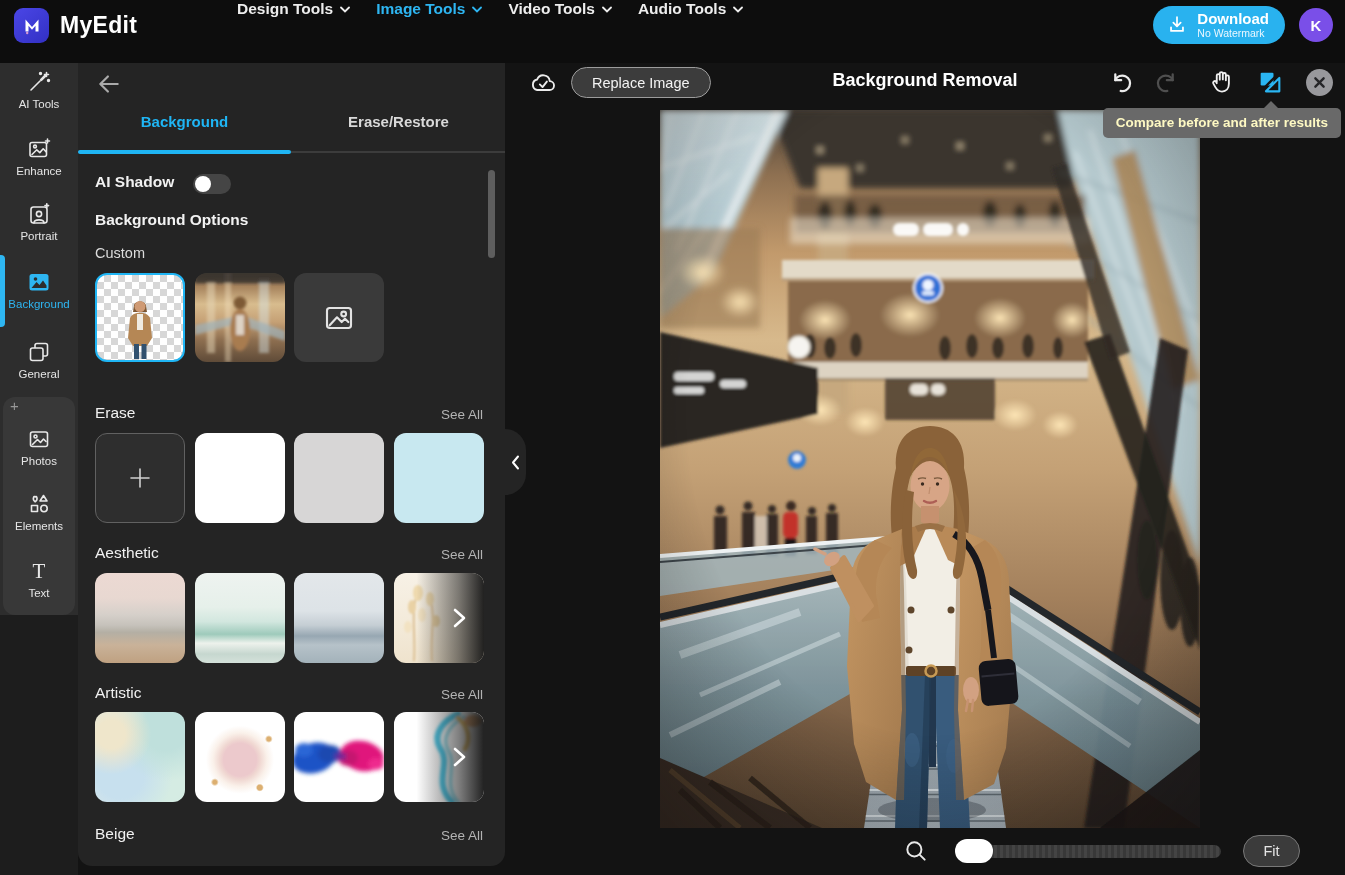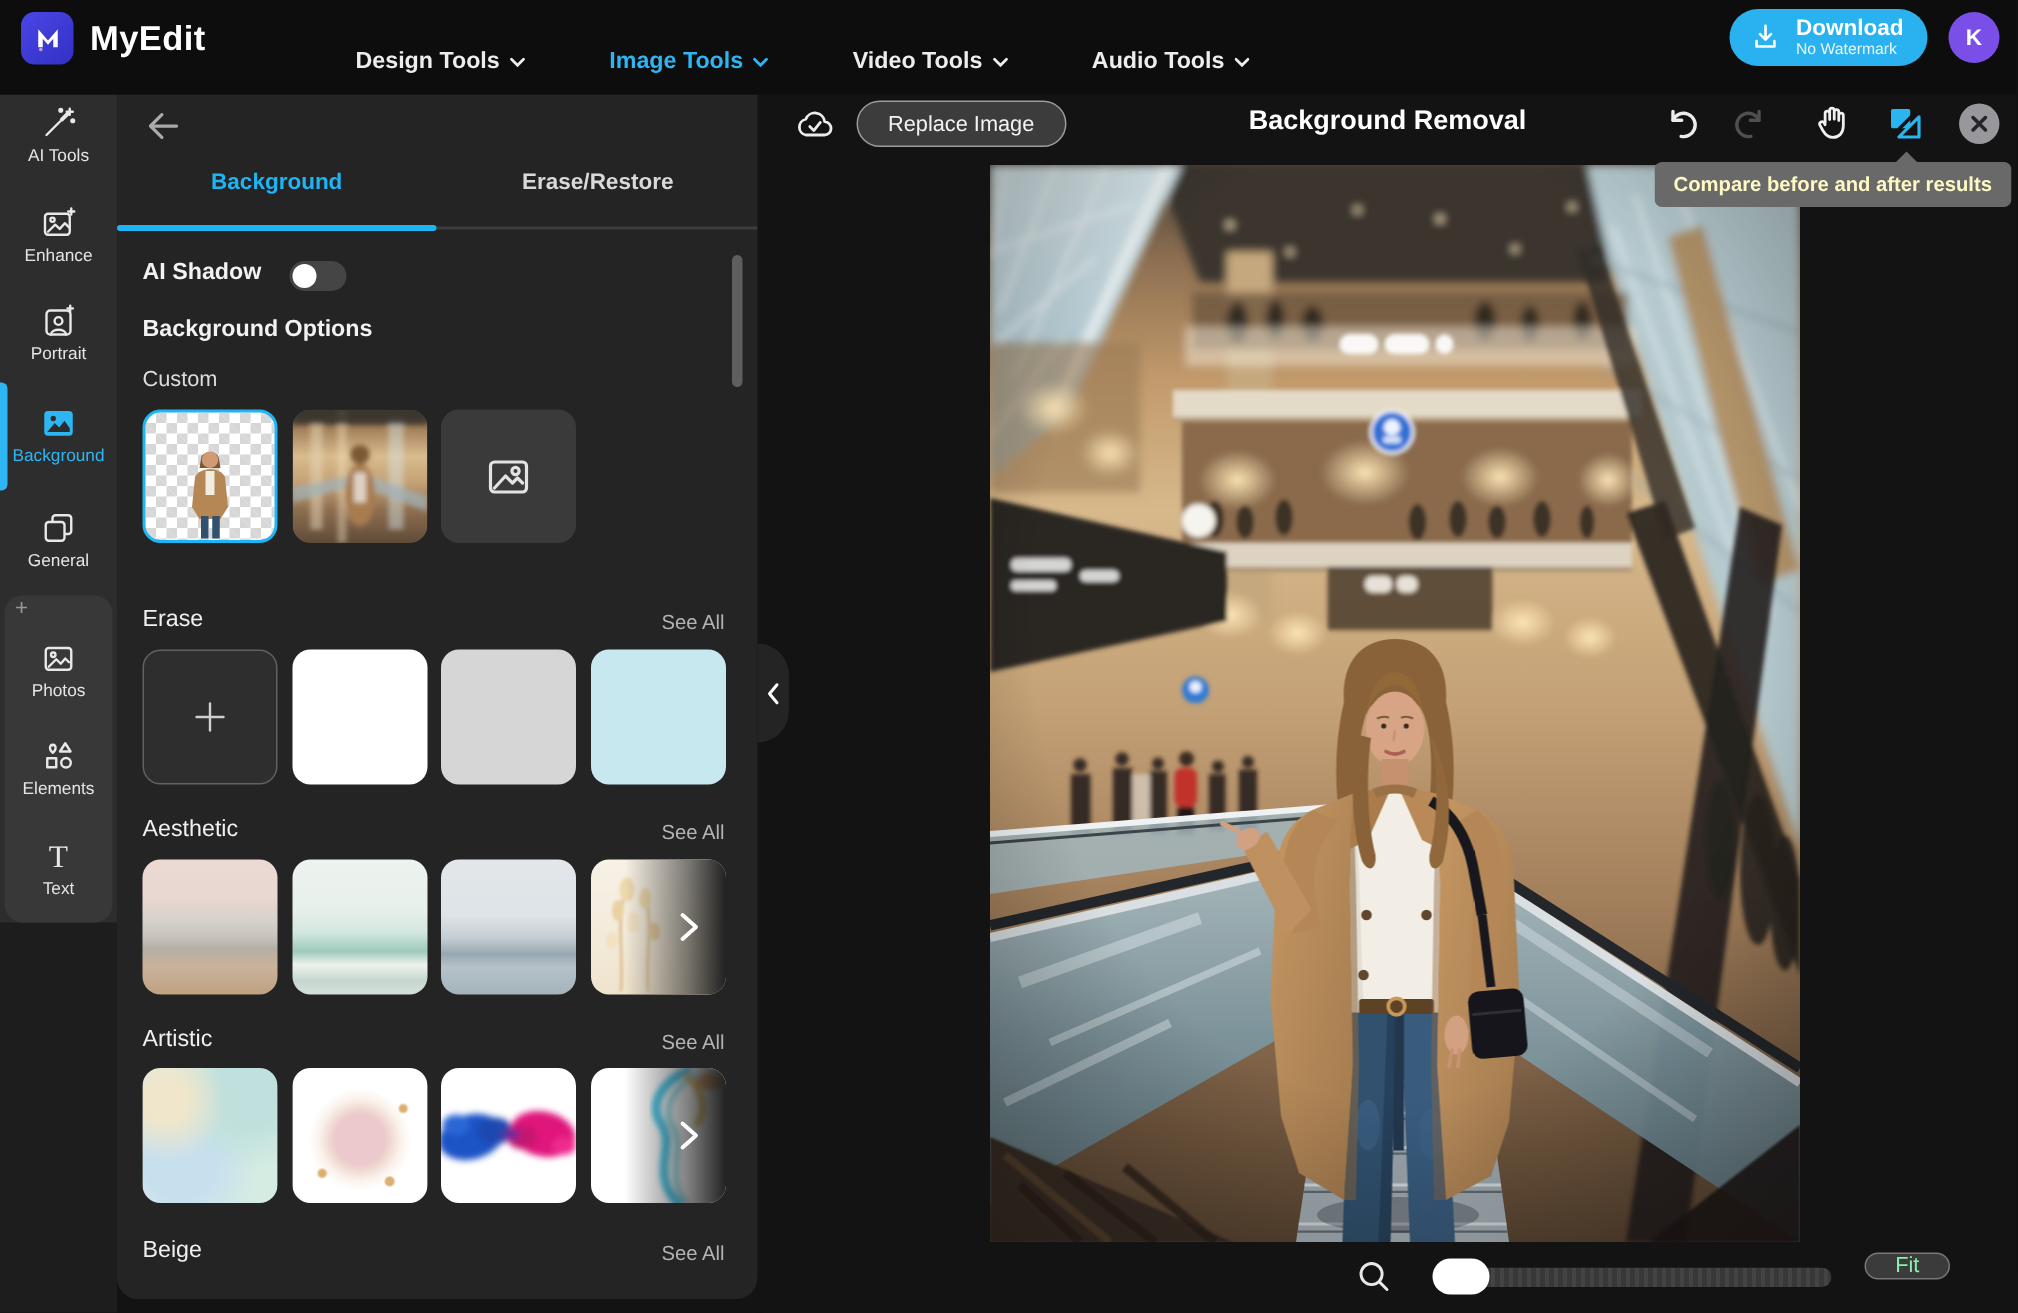"Design Tools" .nav-links { align-items: flex-end -> flex-start; gap: 56px -> 26px }
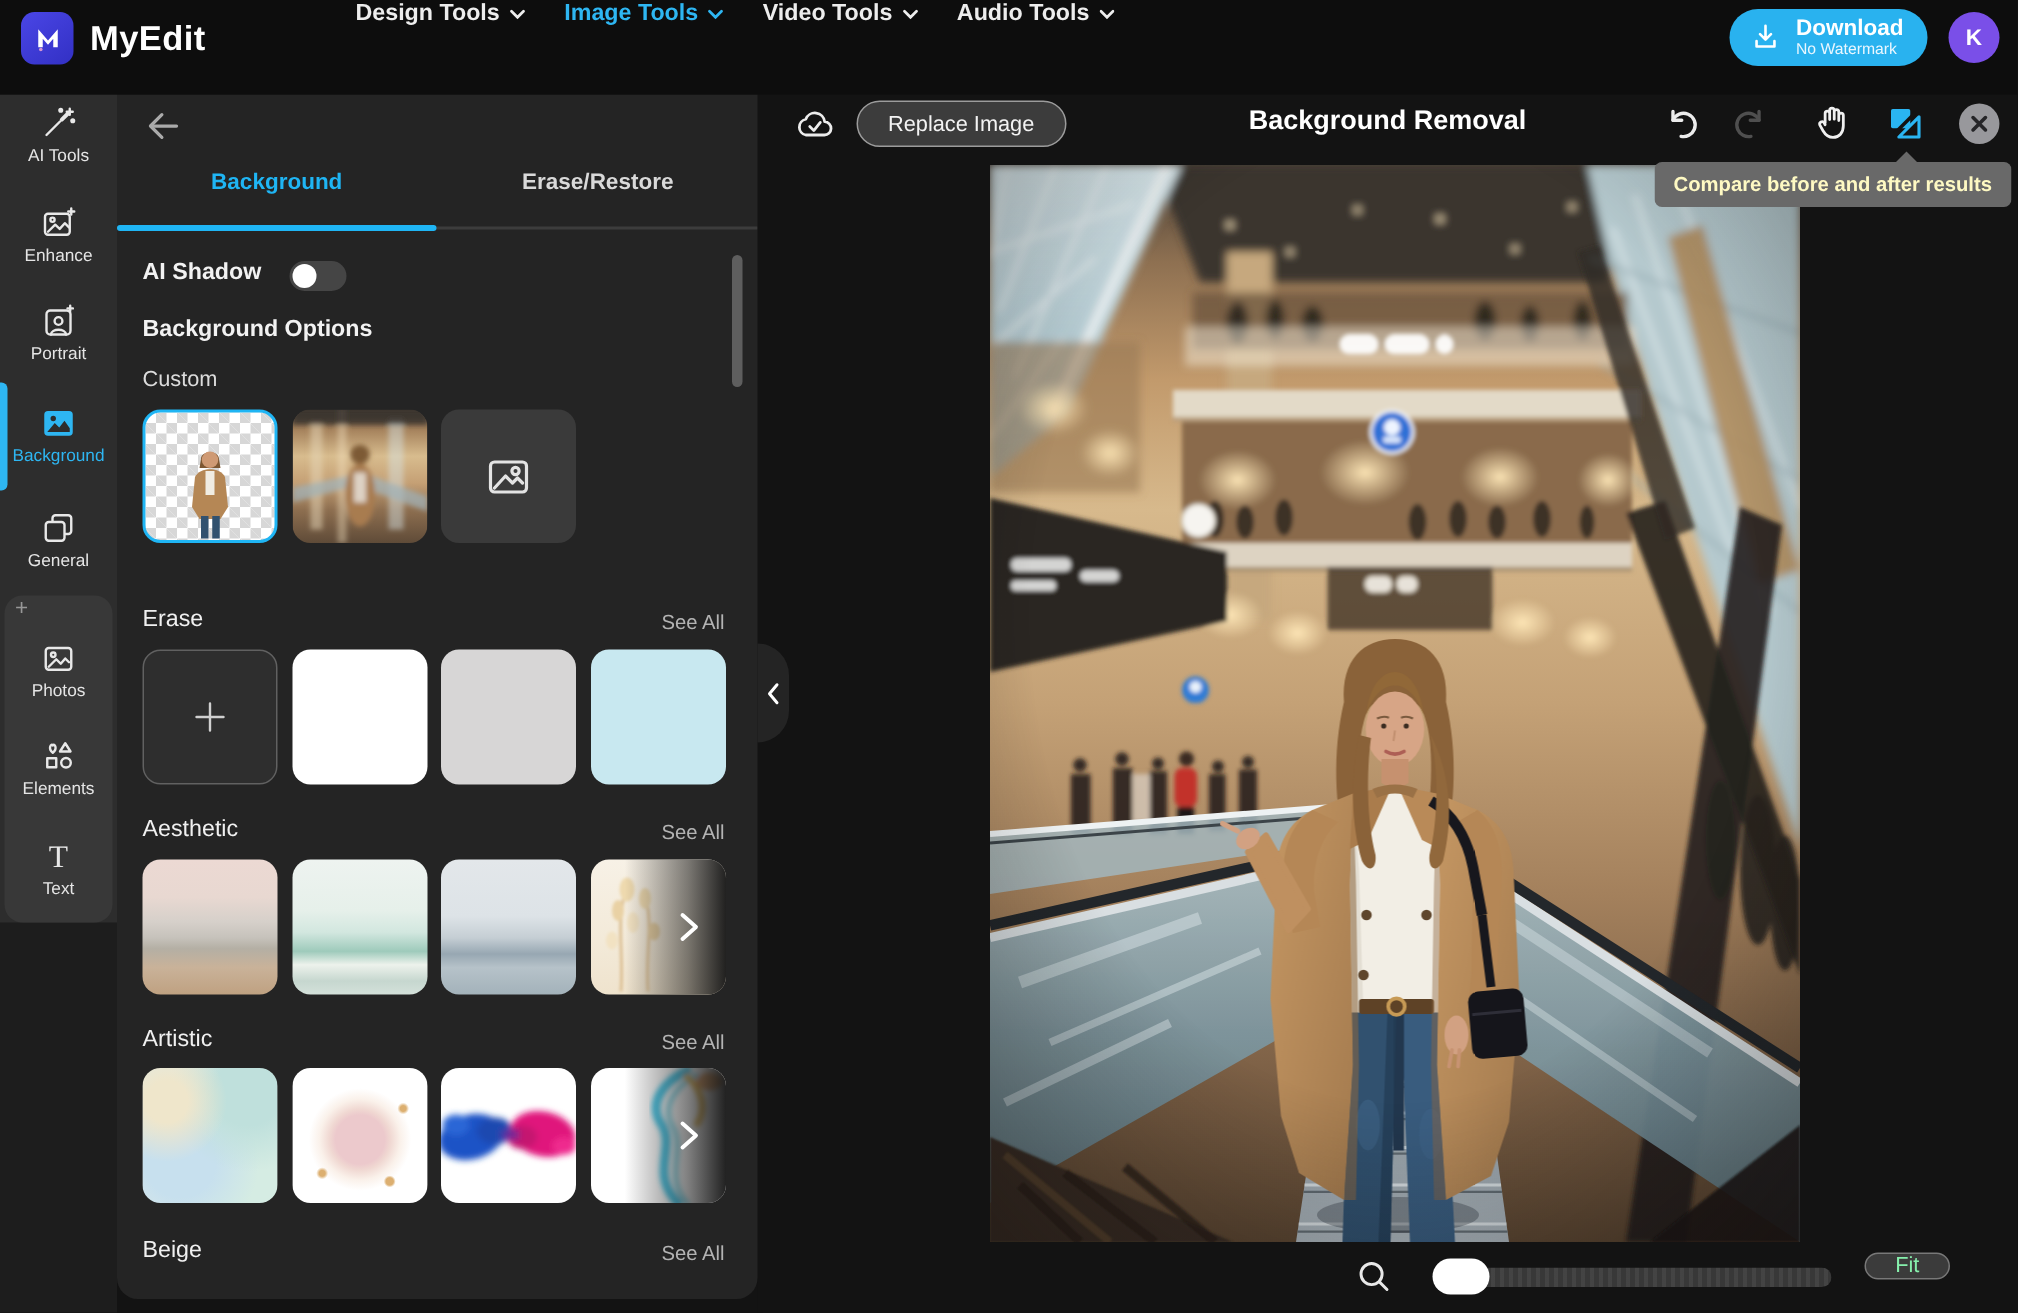"Fit" .fit-btn { color: #86efac -> #e5e5e5; height: 18px -> 32px }
